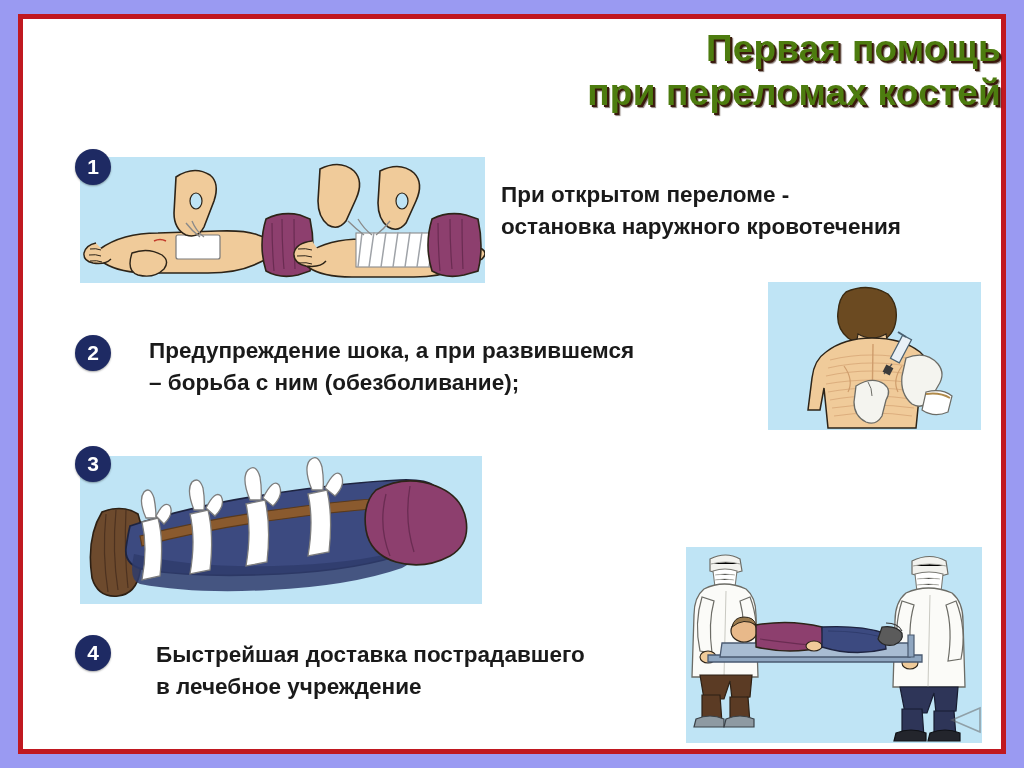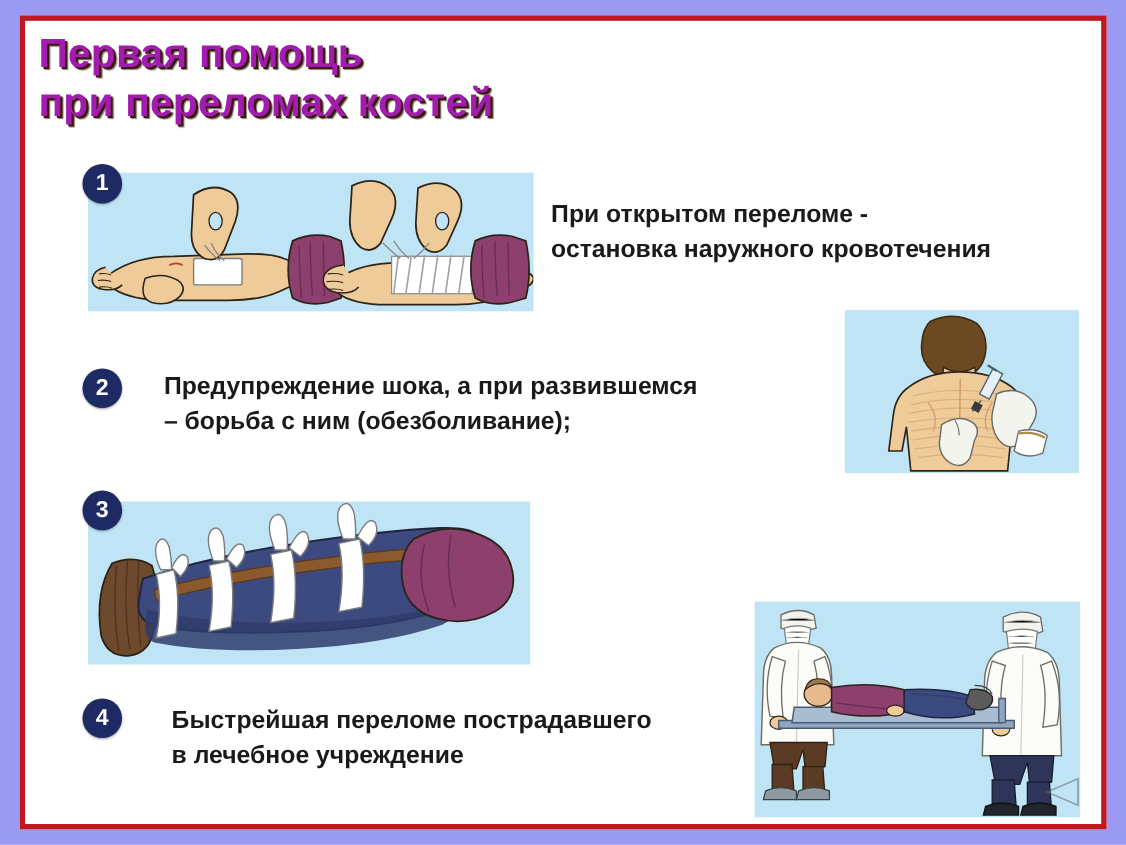"Первая помощь" #poster-title { color: #a21caf -> #4d7c0f; padding-left: 12px -> none; text-align: left -> right }
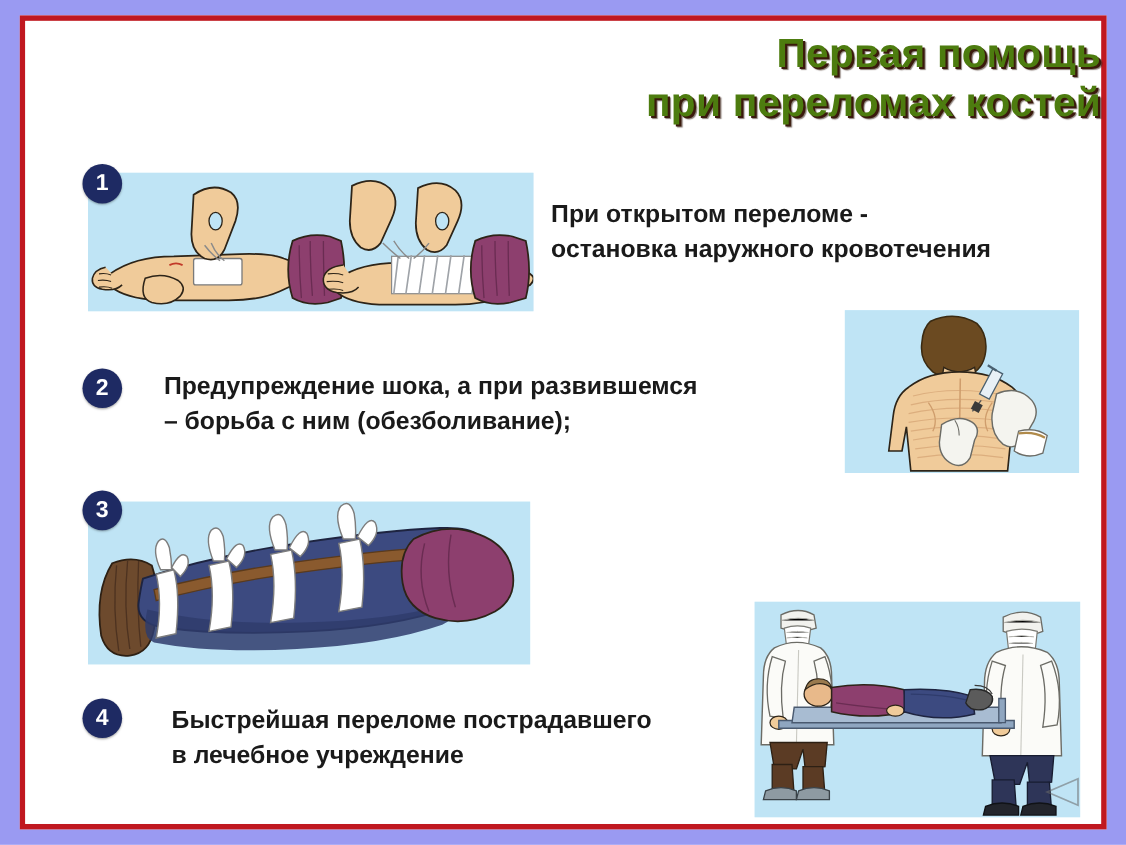"Быстрейшая переломе пострадавшего" div.step-text { text: переломе -> доставка }
